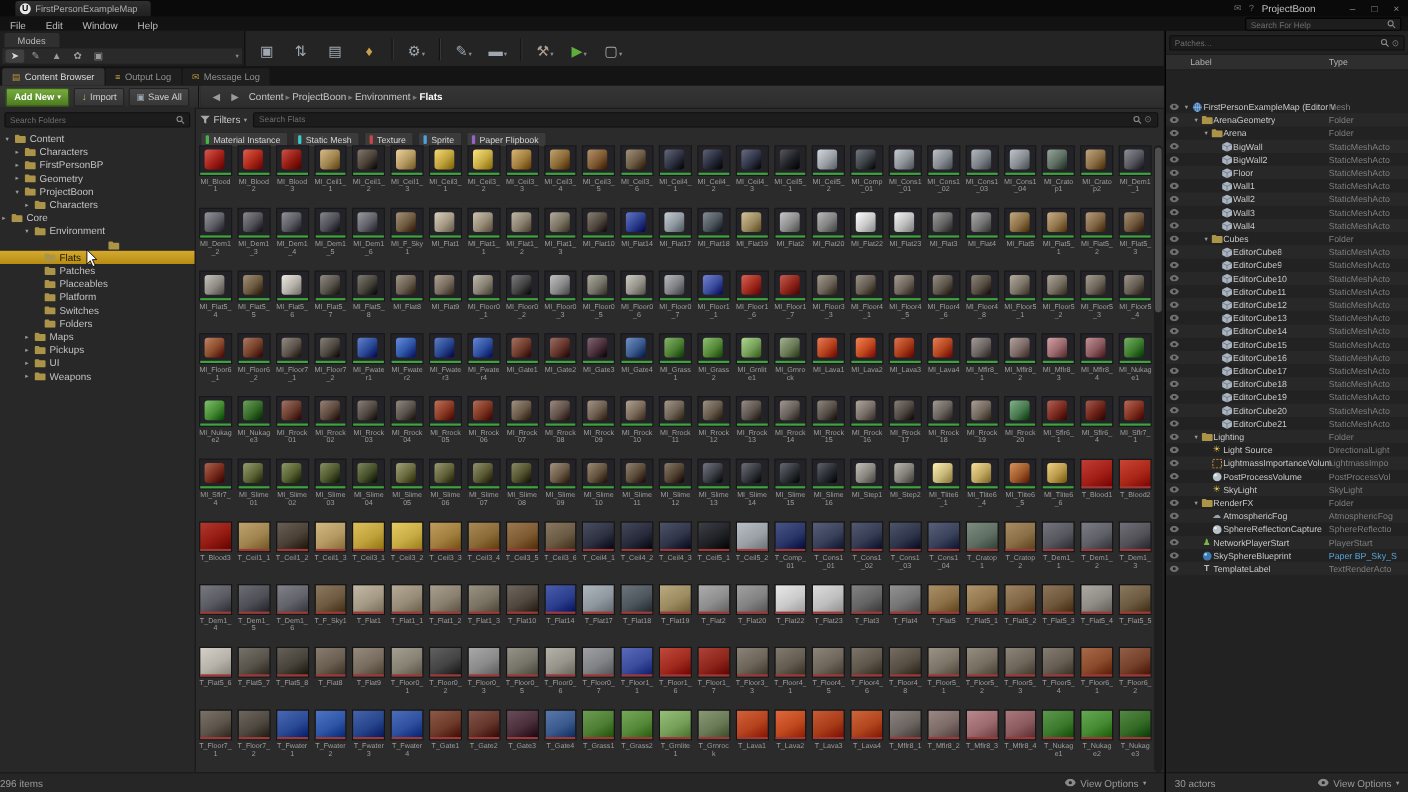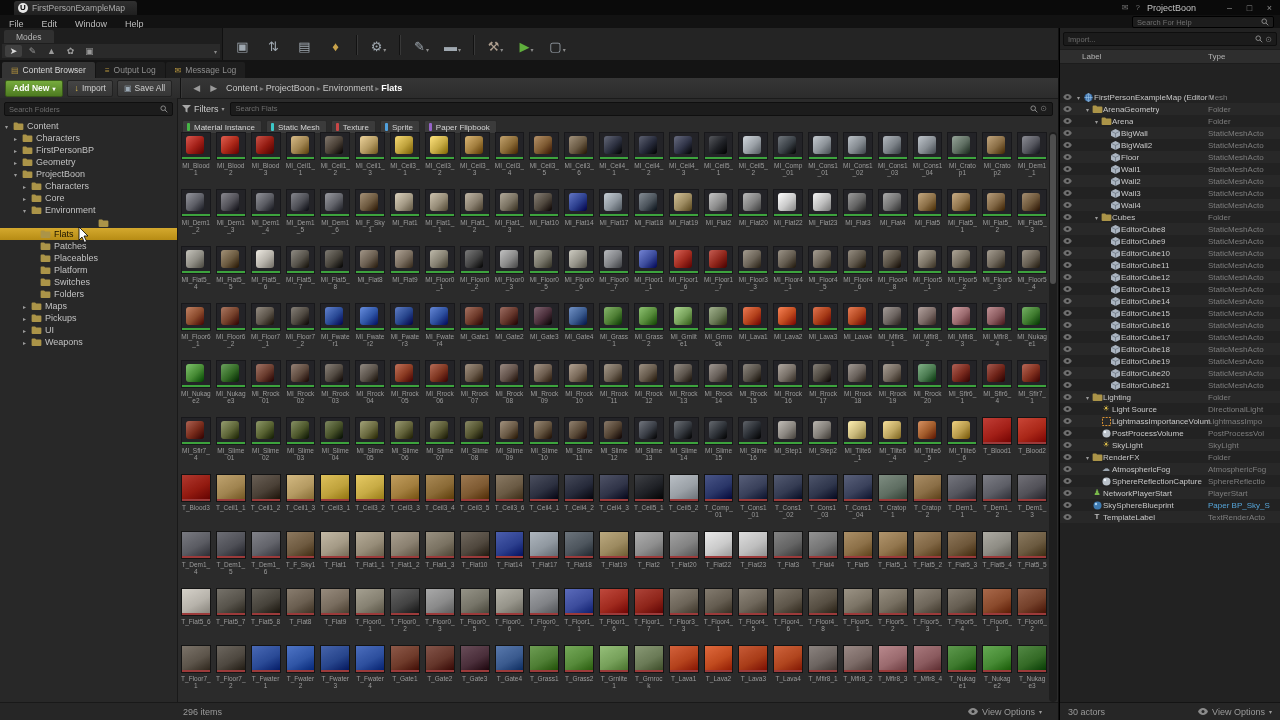"Import..." span { text: Import -> Patches }
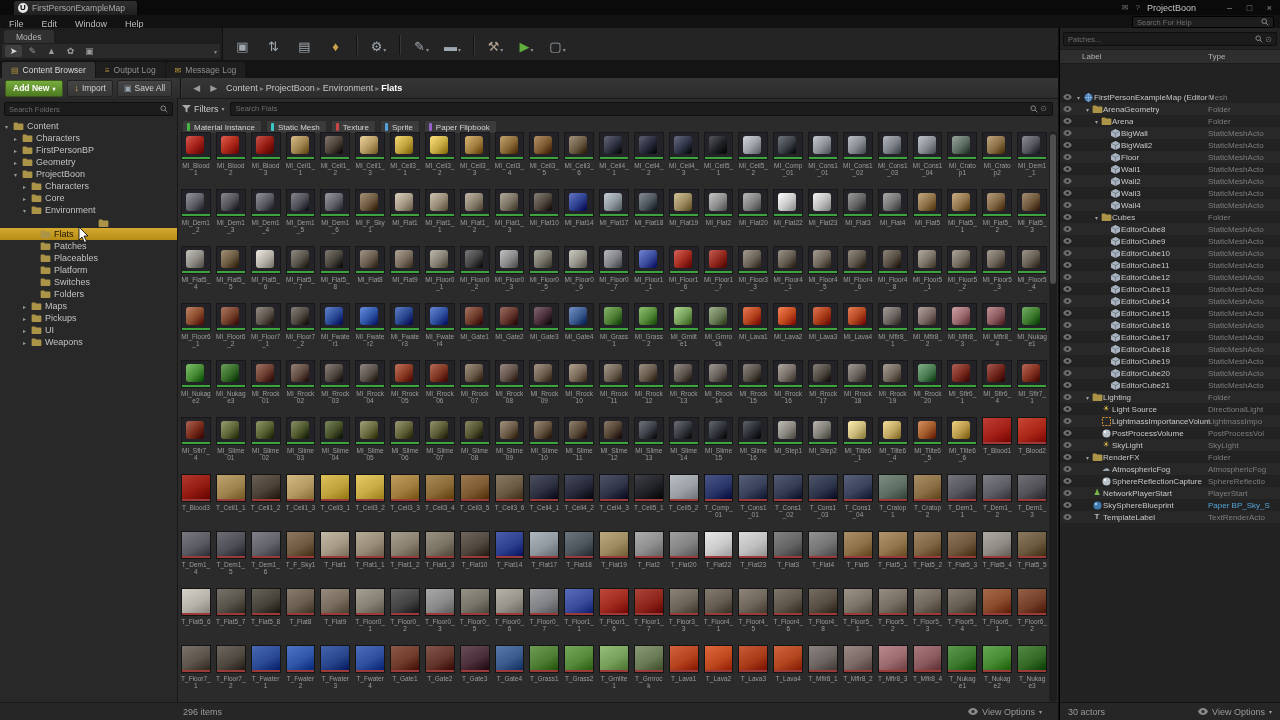"Core" div.tree-row { padding-left: 21px -> none }
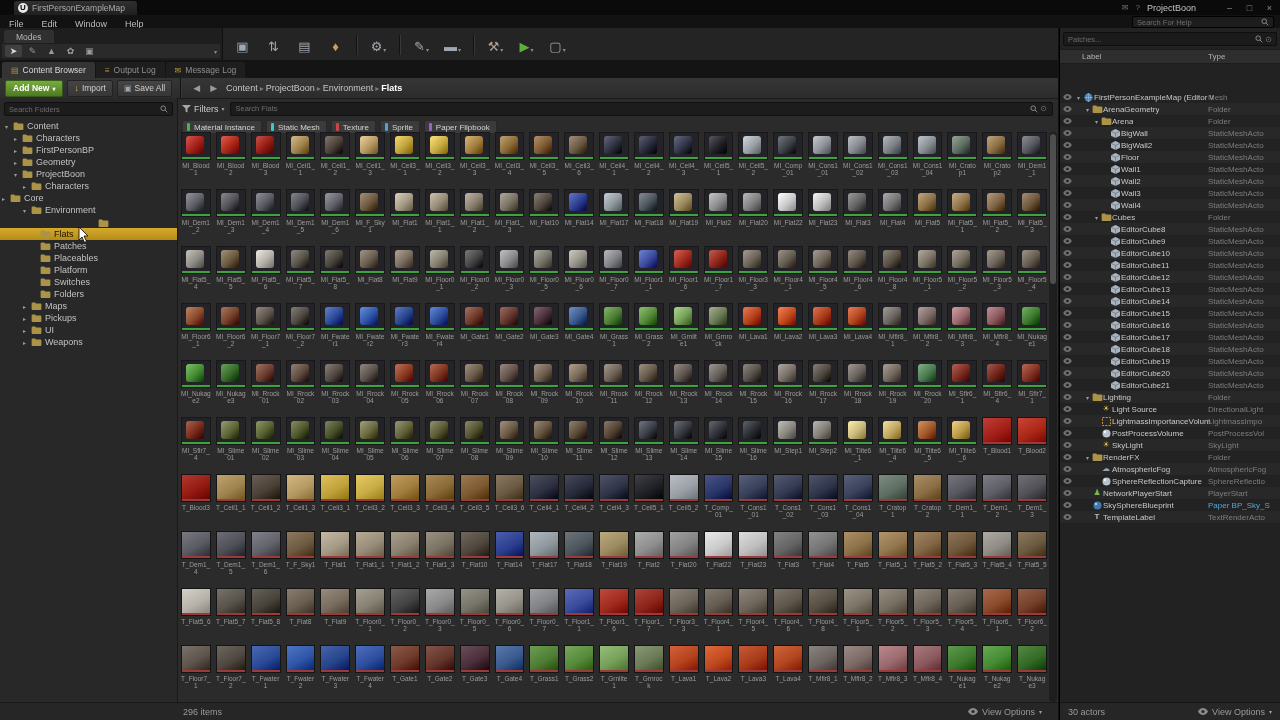"296 items" .items-count { margin-left: 183px -> none }
